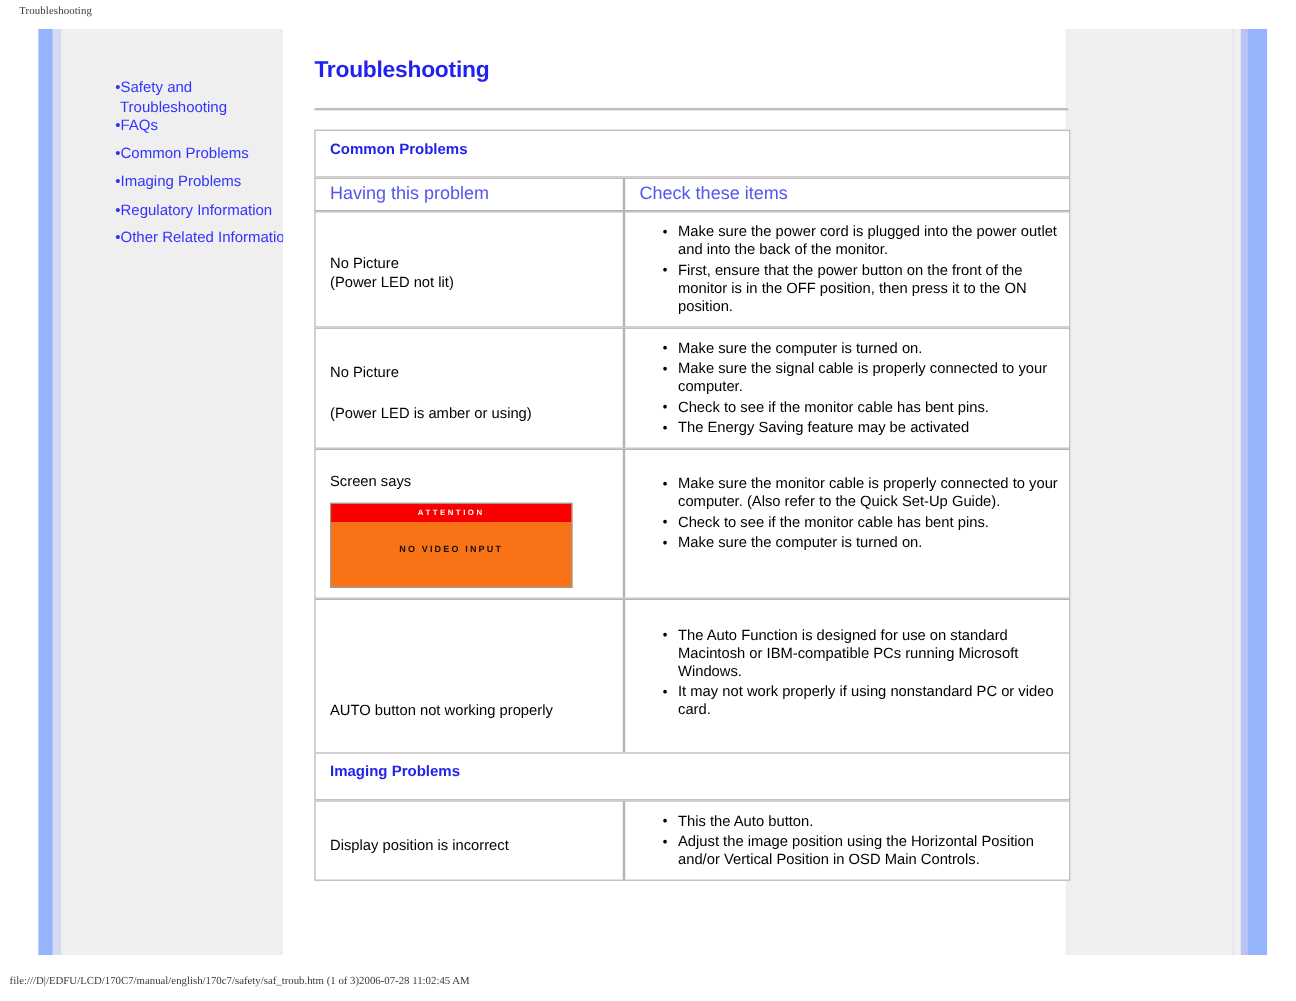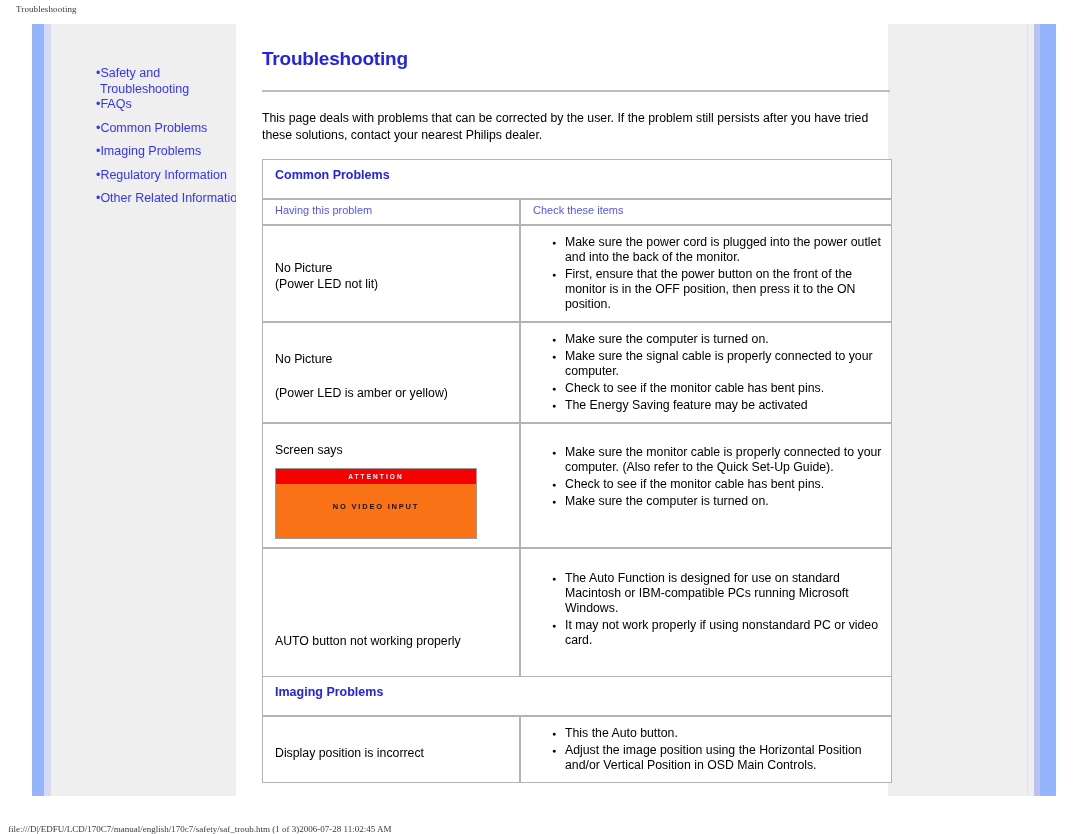"This page deals with problems" p.intro { html: <p>This page deals with problems that can be corrected by the user. If the problem still persists after you have tried these solutions, contact your nearest Philips dealer.</p> -> none }
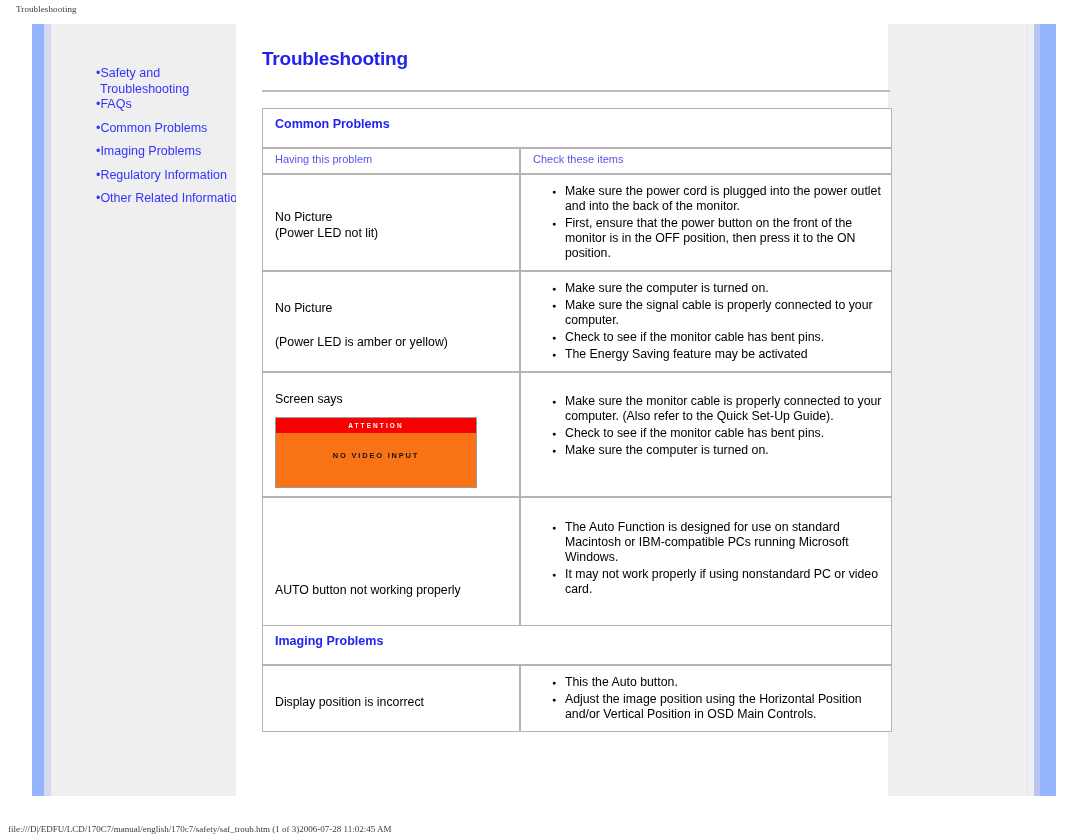"Having this problem" .col-head-text { font-size: 11px -> 15px }
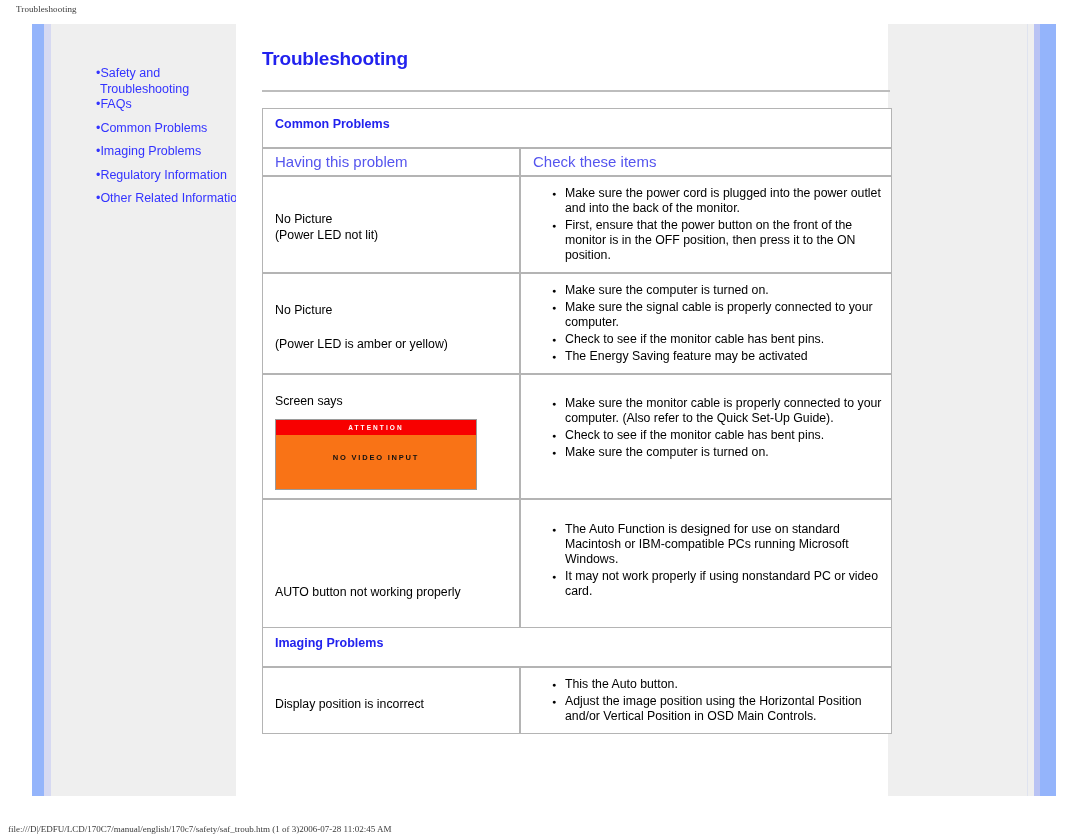"(Power LED is amber or" div.problem-text { text: yellow -> using }
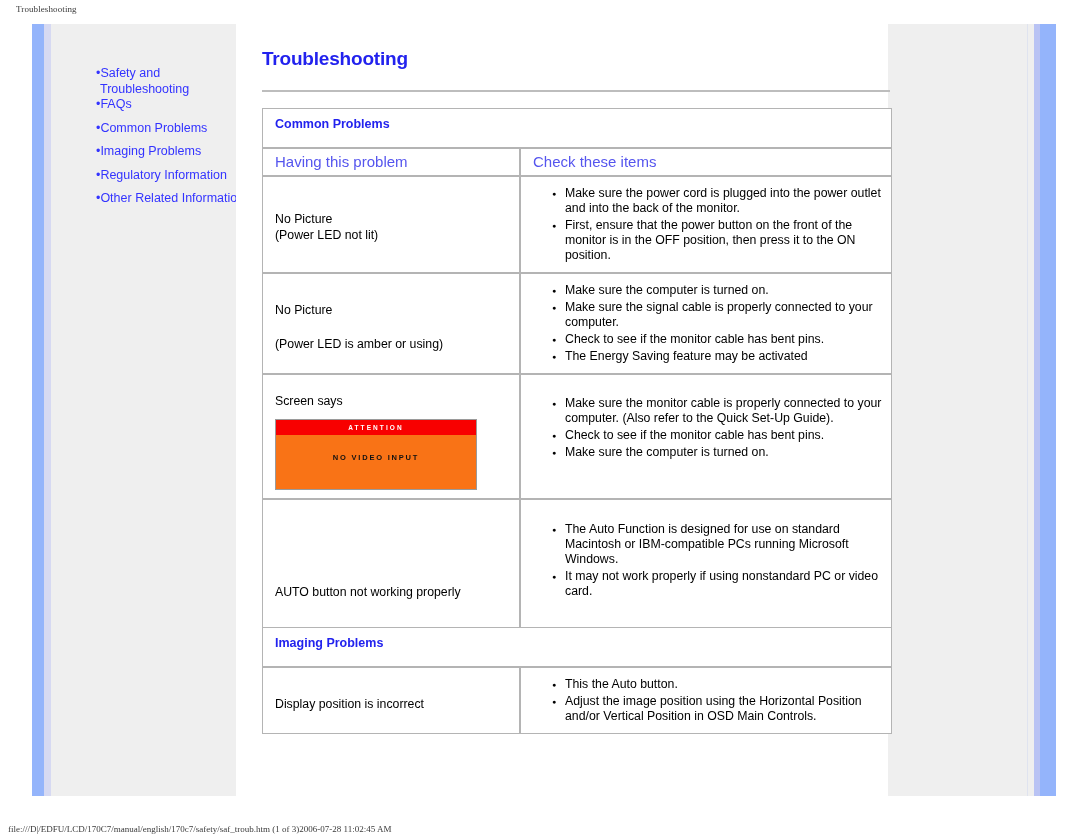"file:///D|/EDFU/LCD/170C7/manual/english" .print-footer { bottom: 0 -> 12px }
